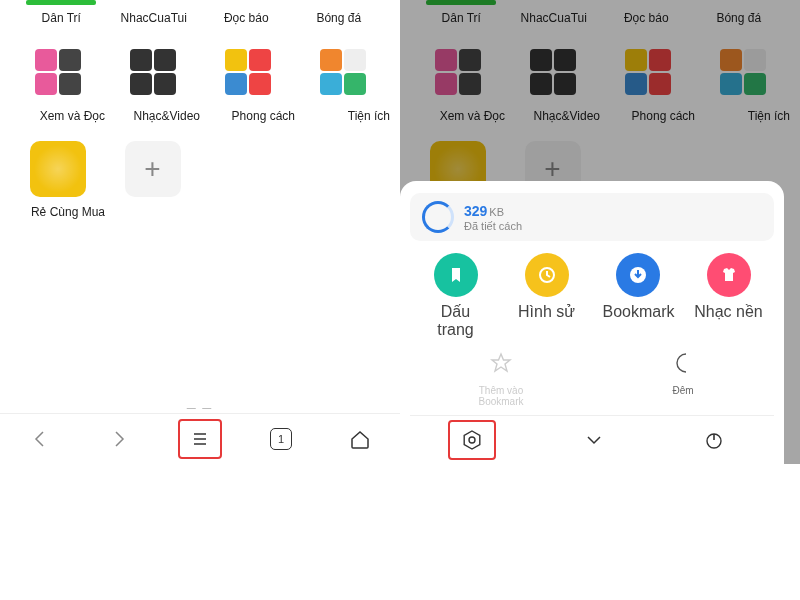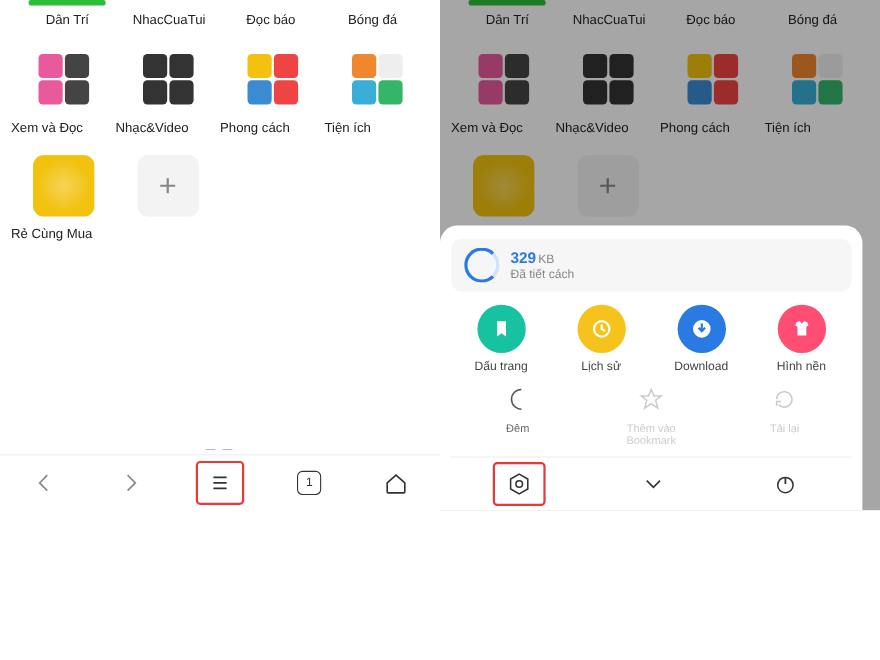"Xem và Đọc" .cell { text-align: left -> right }
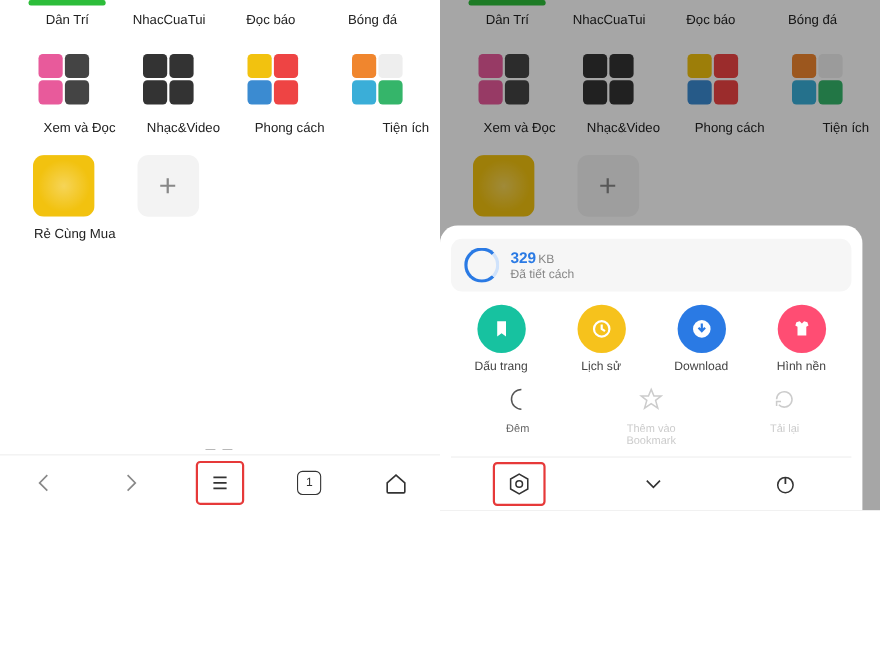"Dấu trang" .mi .ml { font-size: 11px -> 16px }
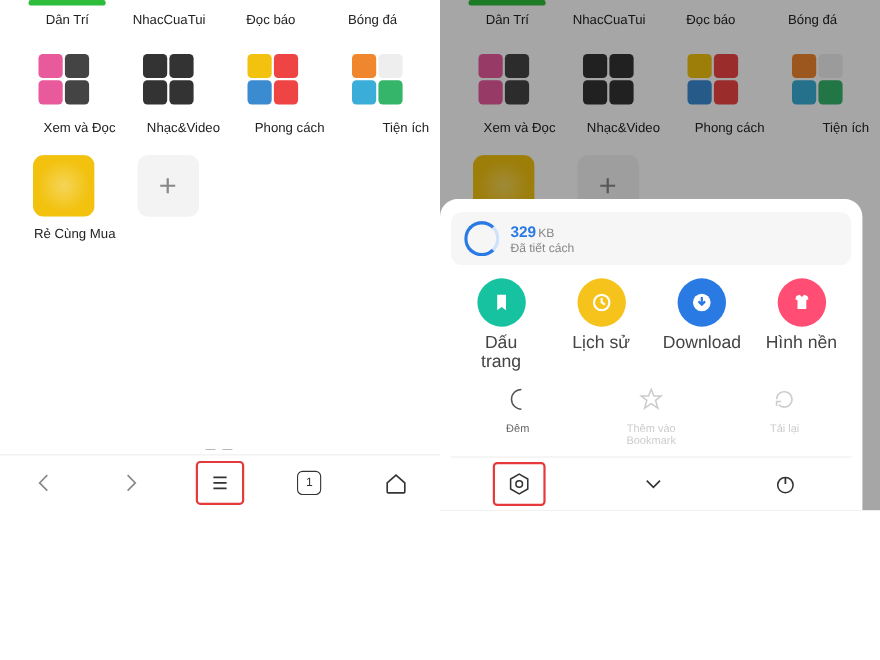"Lịch sử" div.ml { text: Lịch -> Hình }
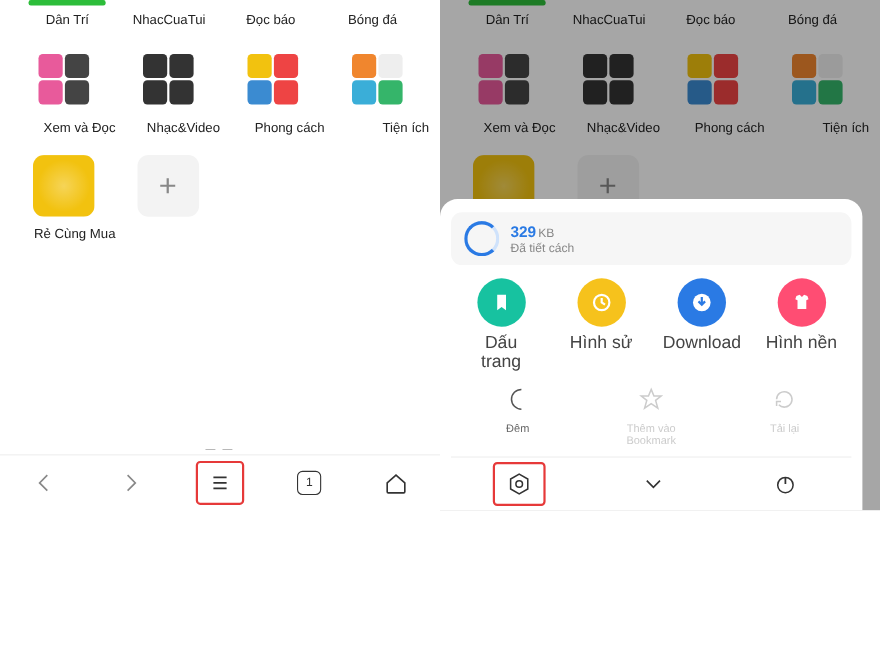"Download" div.ml { text: Download -> Bookmark }
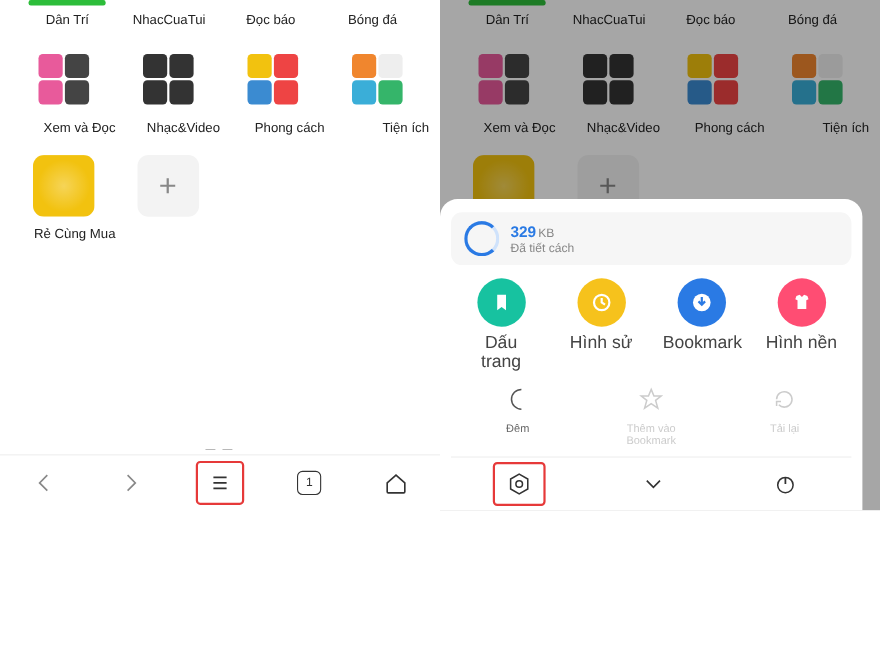"Hình nền" div.ml { text: Hình -> Nhạc }
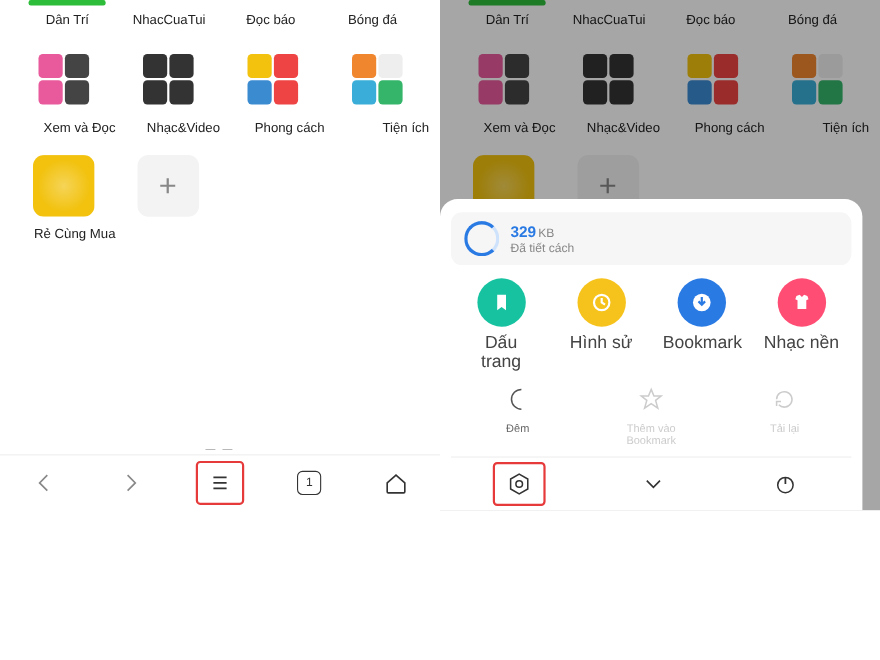"Đêm" div.mi2 { order: before "Thêm vào Bookmark" -> after "Thêm vào Bookmark" }
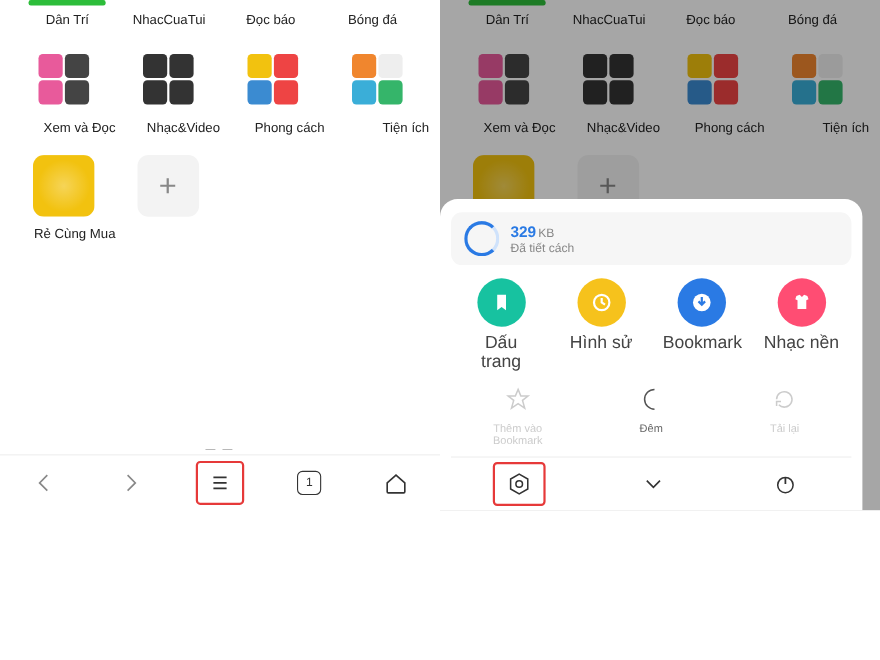"Tải lại" div.mi2 { html: <div> <div> <svg> <path></path> <path></path> </svg> </div> <div>Tải lại</div> </div> -> none }
